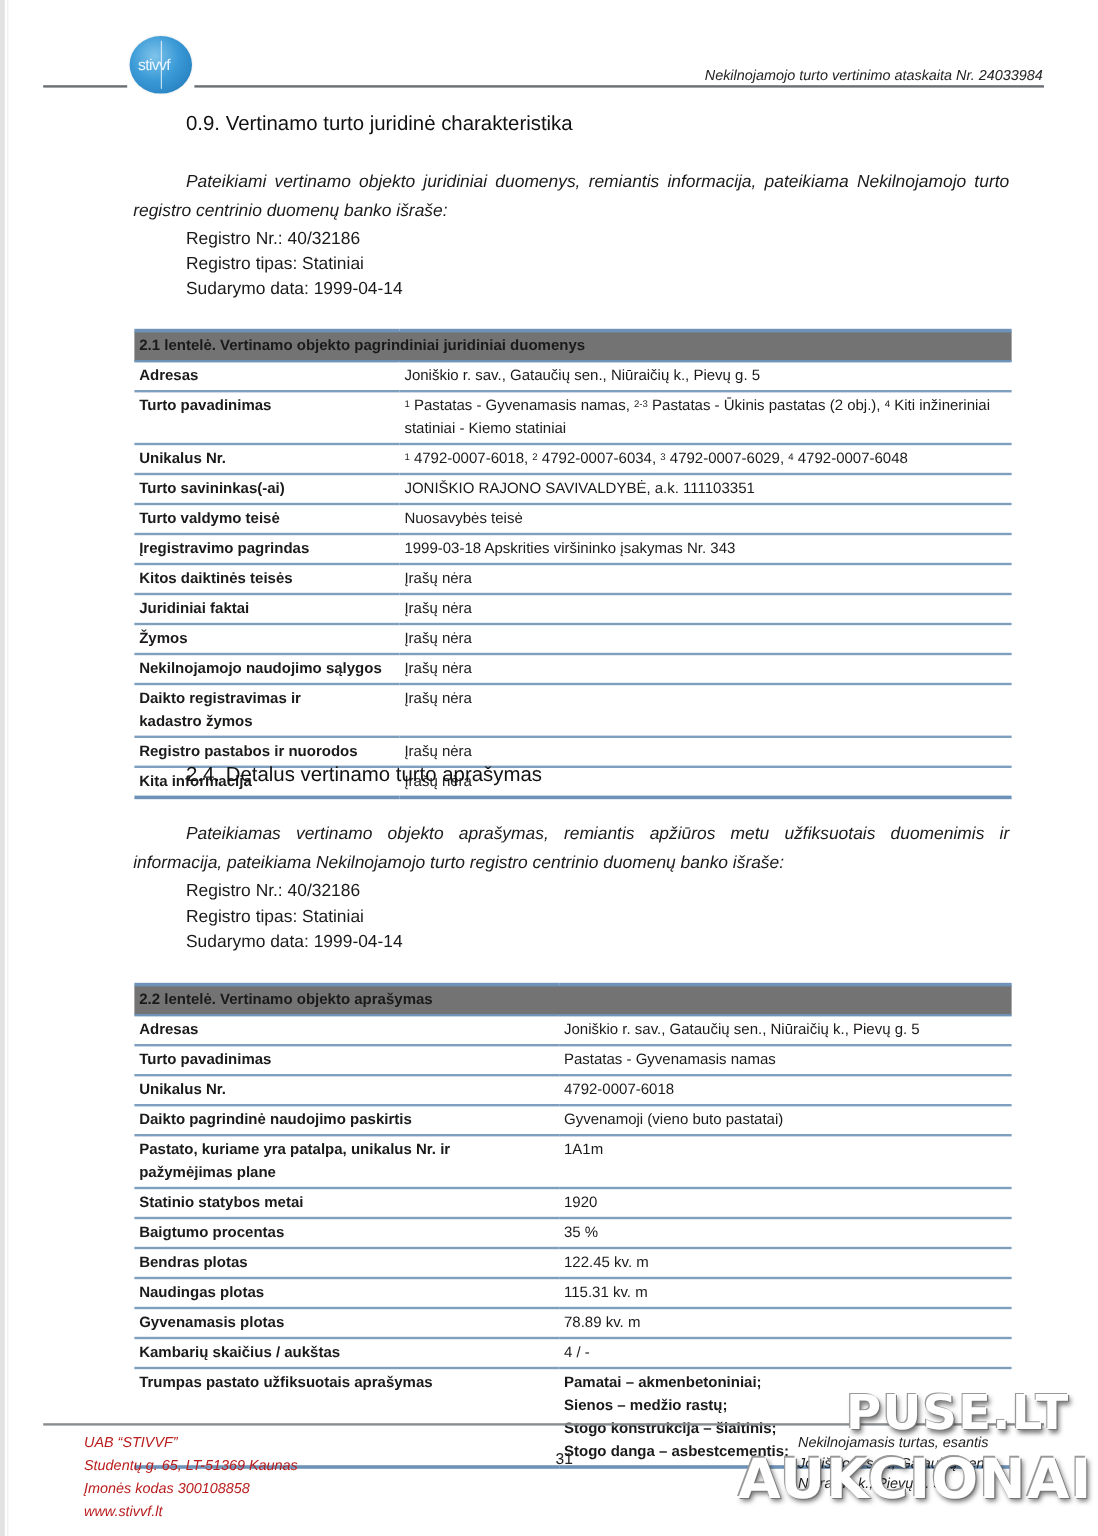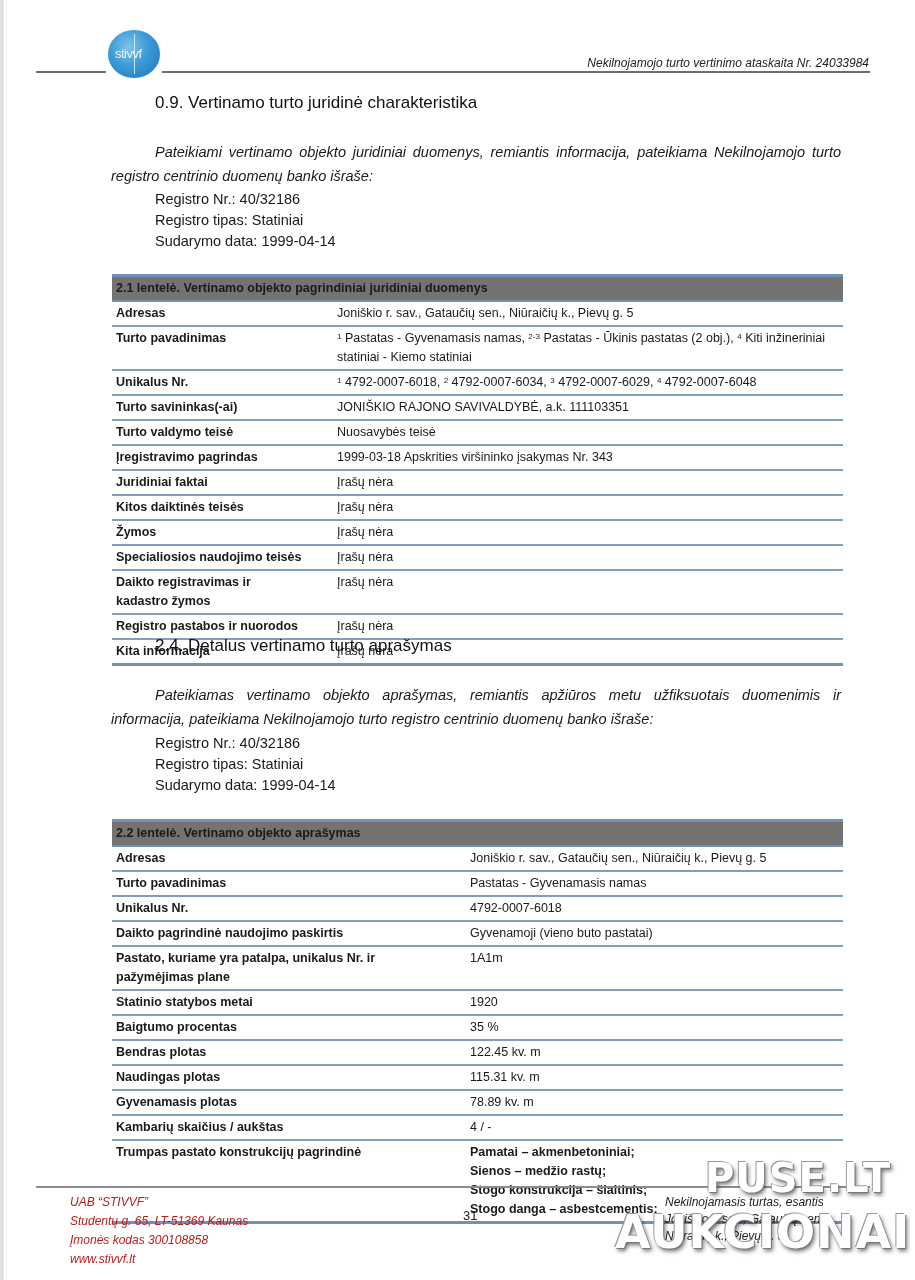"Juridiniai faktai" tr { order: before "Kitos daiktinės teisės" -> after "Kitos daiktinės teisės" }
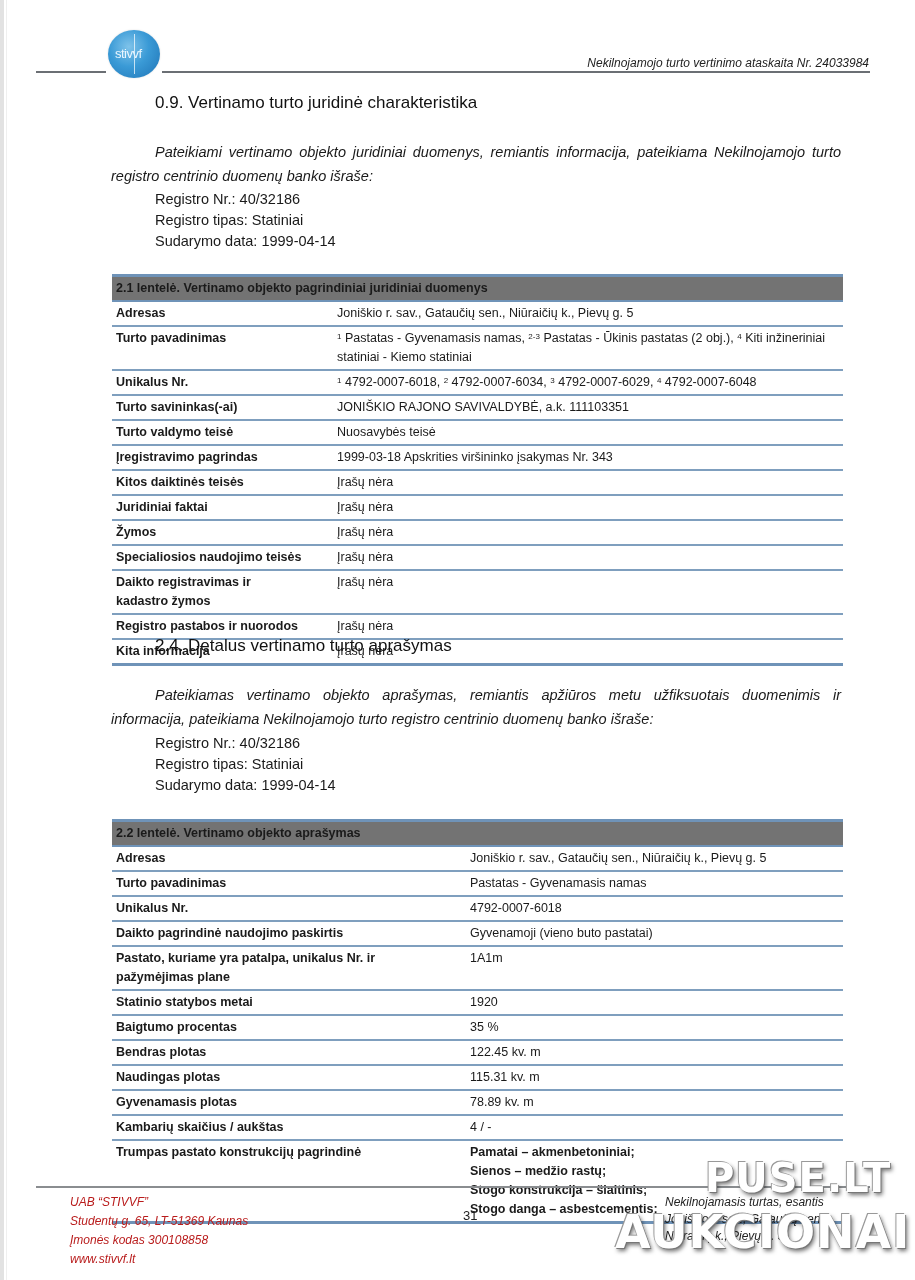"Specialiosios naudojimo teisės" td.lbl { text: Specialiosios naudojimo teisės -> Nekilnojamojo naudojimo sąlygos }
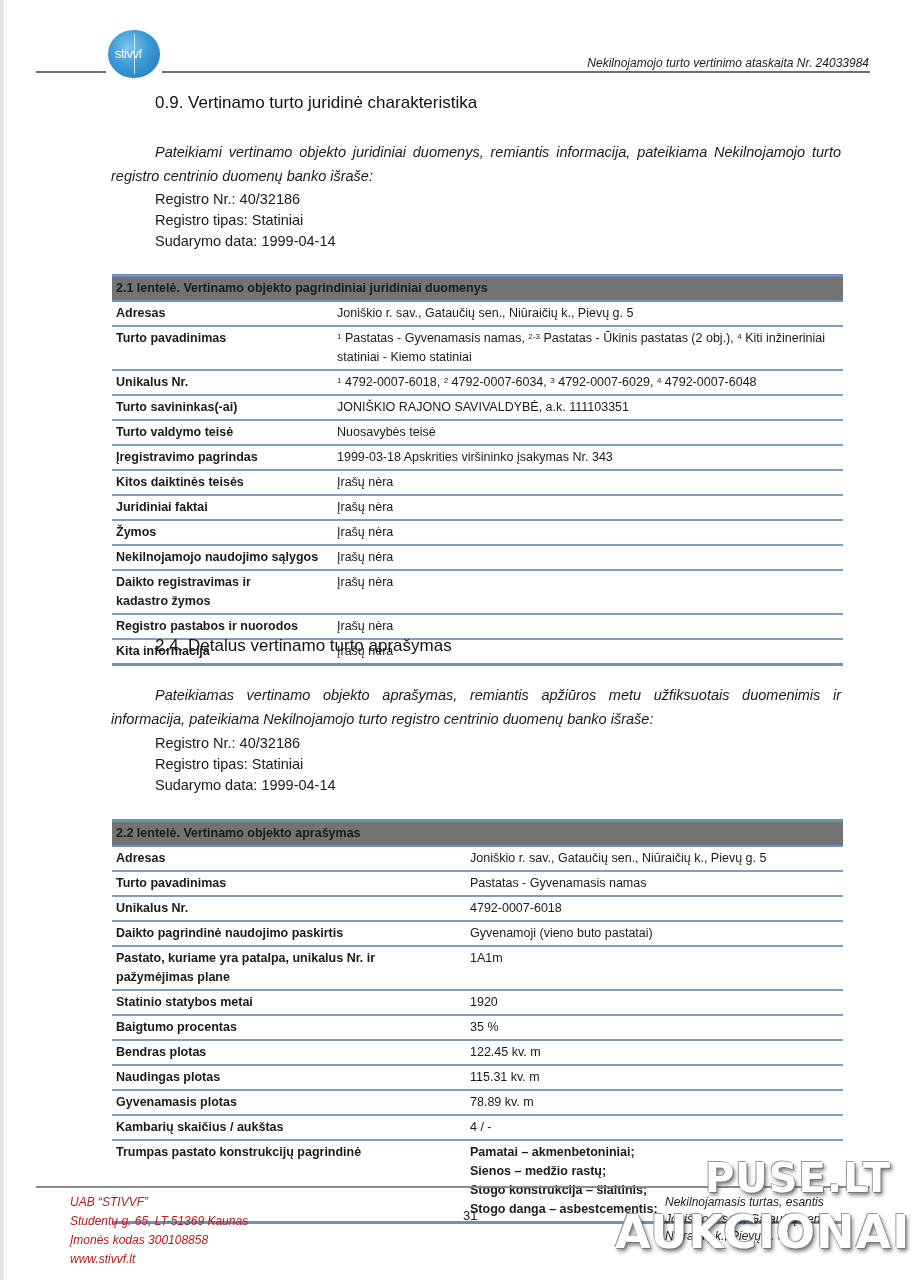"Trumpas pastato konstrukcijų pagrindinė" td.lbl { text: konstrukcijų pagrindinė -> užfiksuotais aprašymas }
